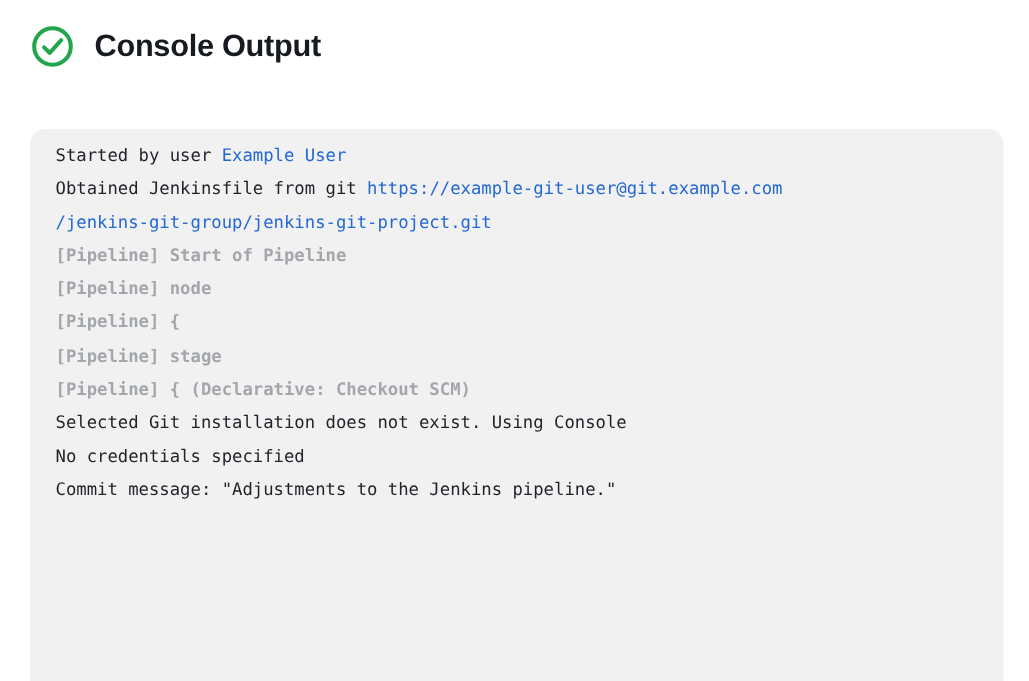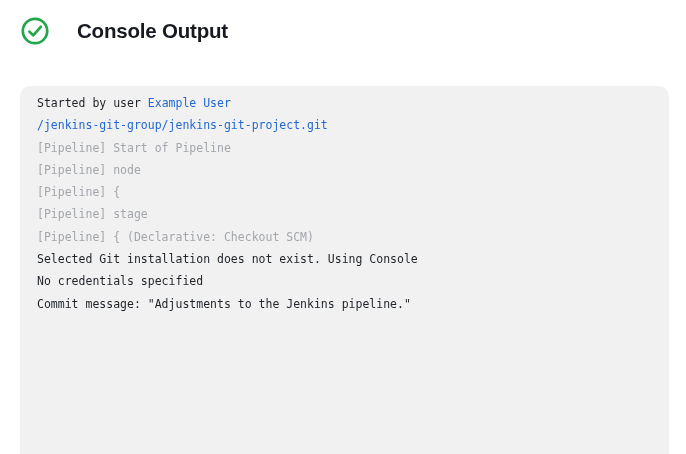"Console Output" .header { gap: 27px -> 13px }
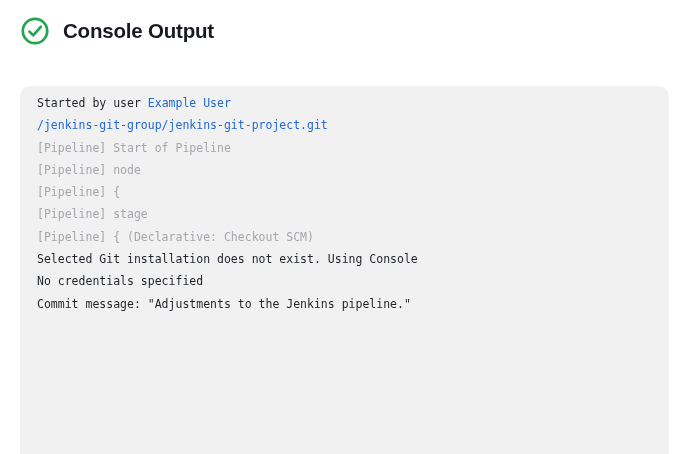"Obtained Jenkinsfile from git" div.console-line { html: none -> <div><span>Obtained Jenkinsfile from git </span><a>https://example-git-user@git.example.com</a></div> }
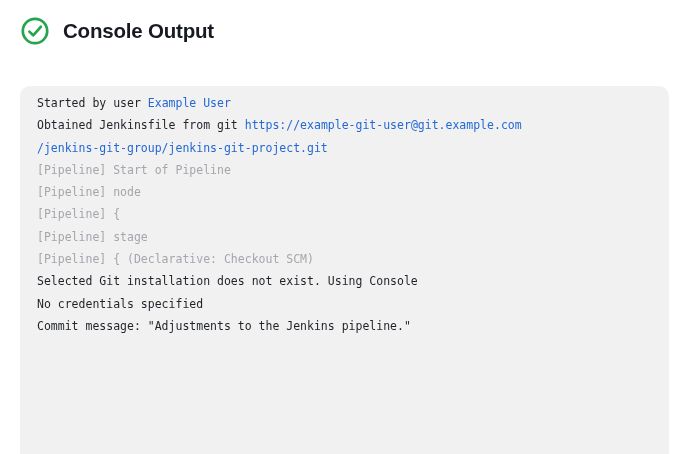"[Pipeline] Start of Pipeline" .seg-muted { font-weight: none -> bold }
